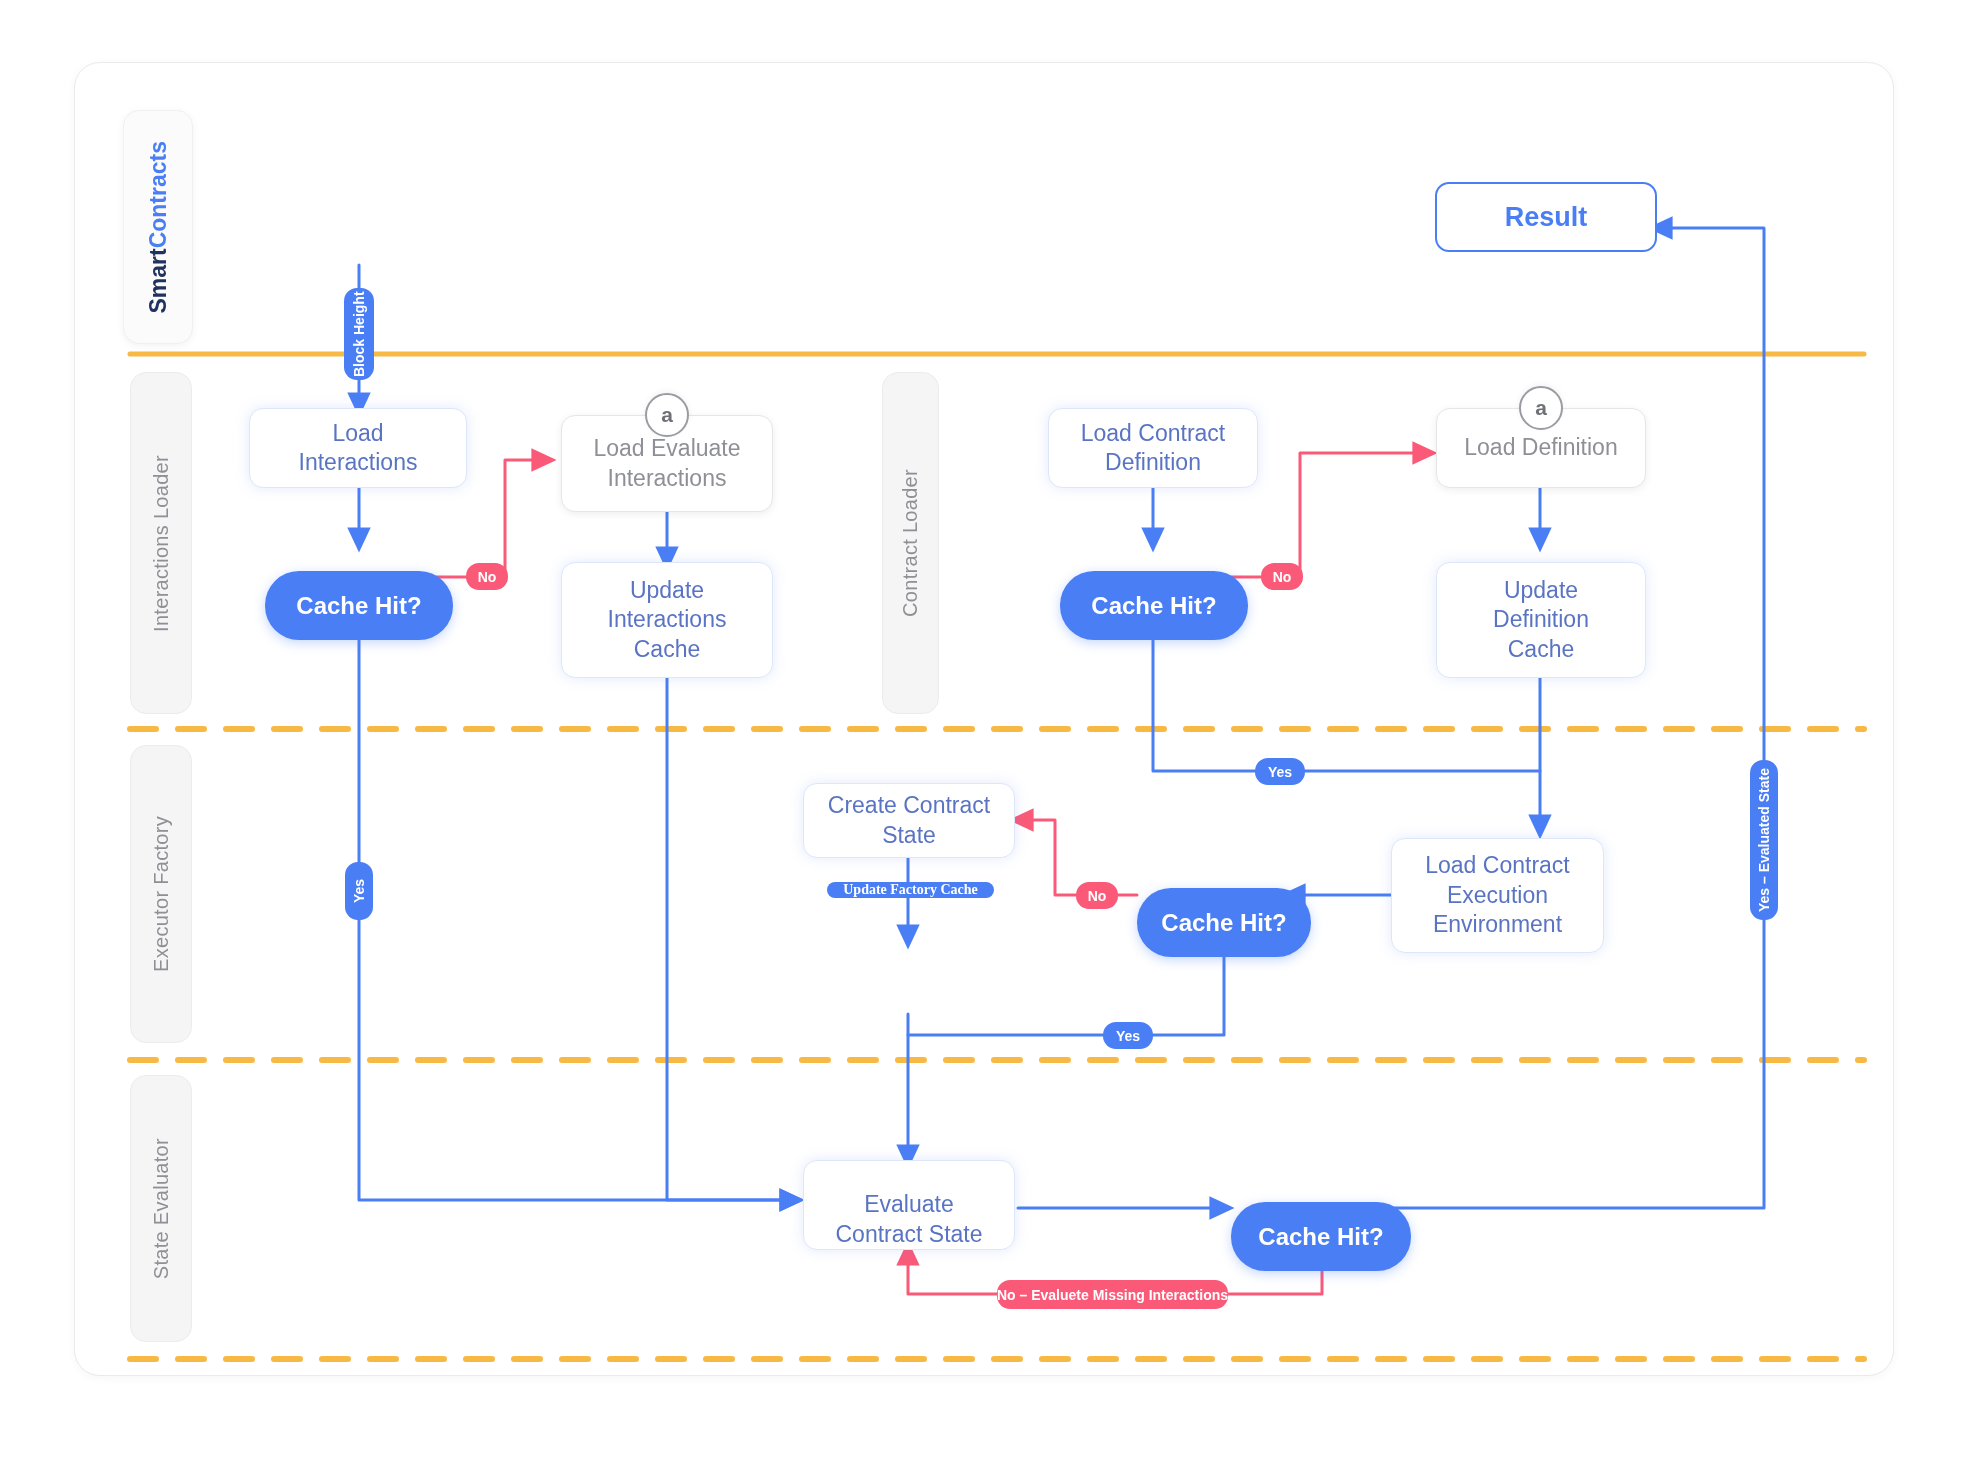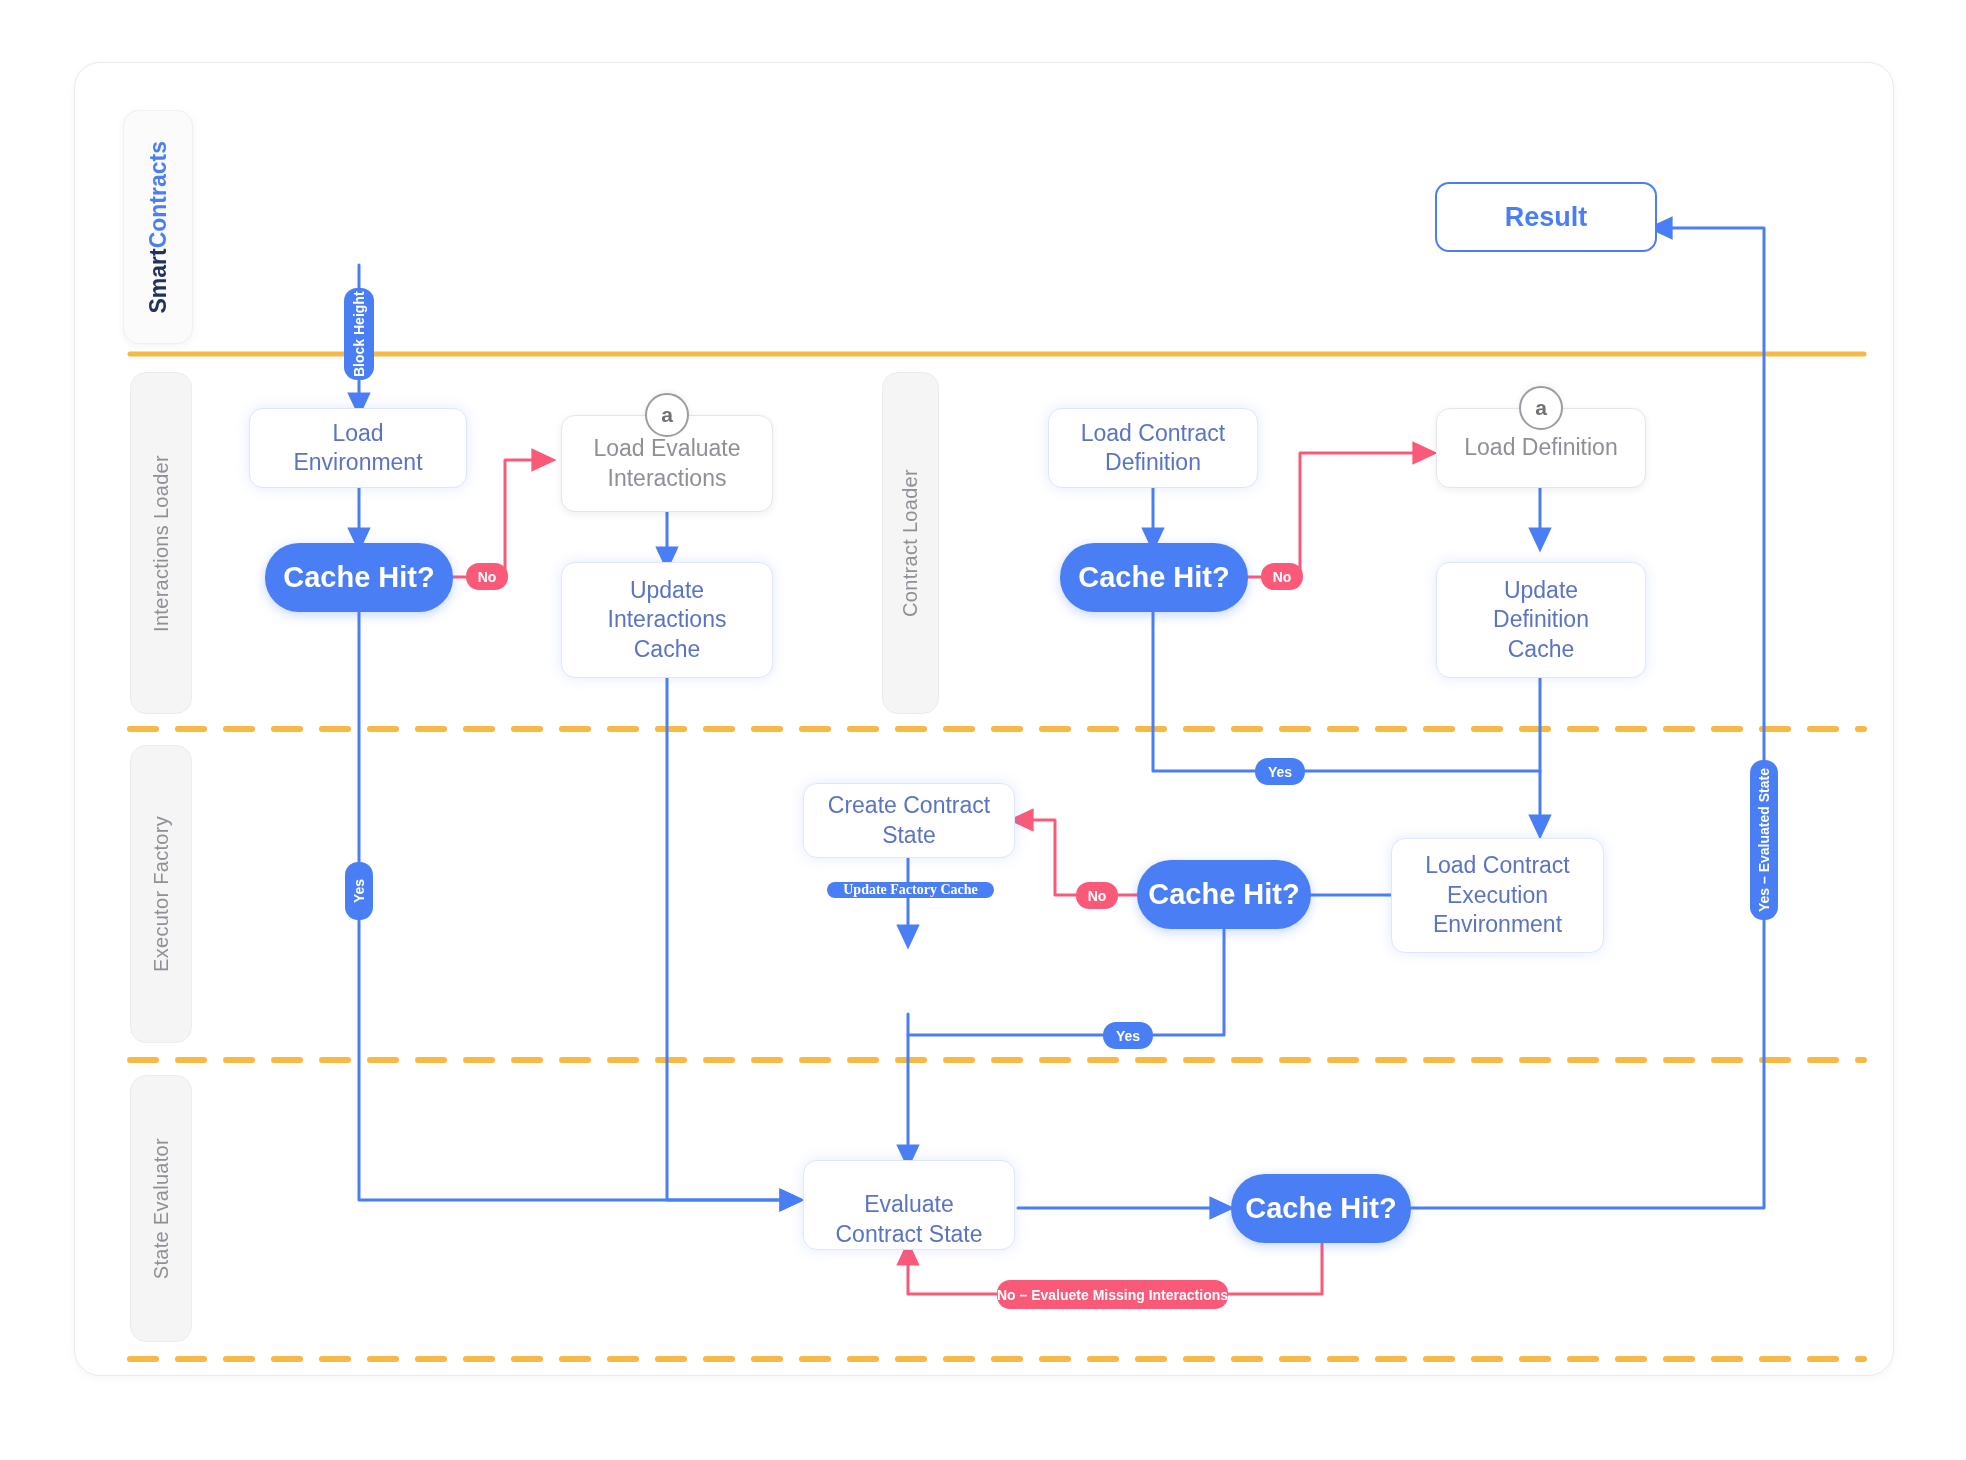"Load" span { text: Environment -> Interactions }
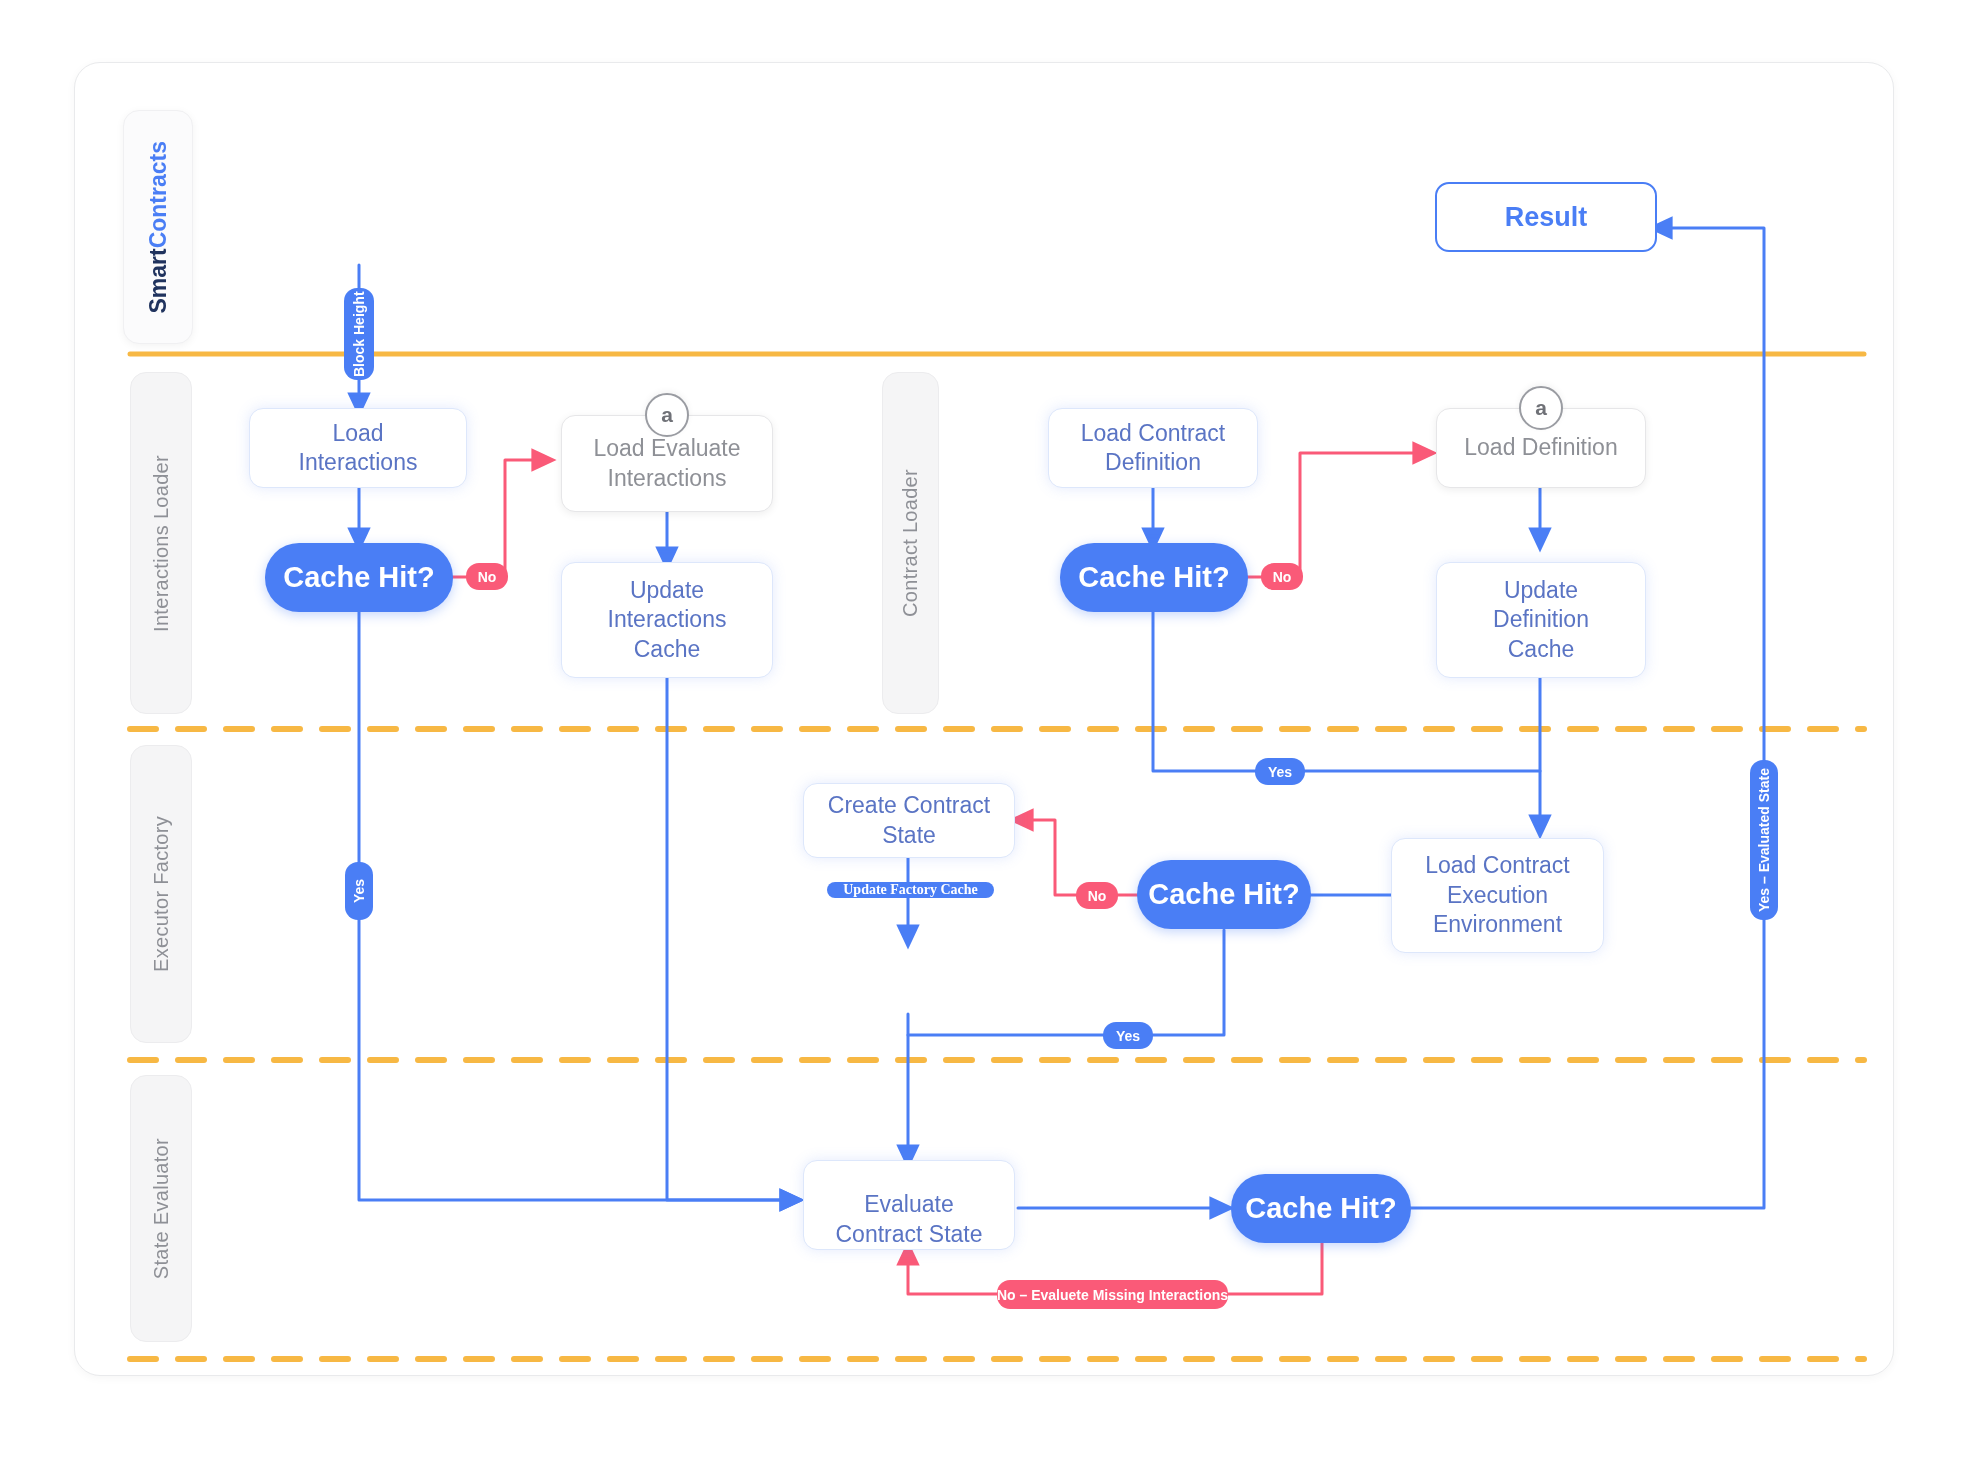"Cache Hit?" .n-dec { font-size: 29px -> 24px; margin-top: none -> 28px }
